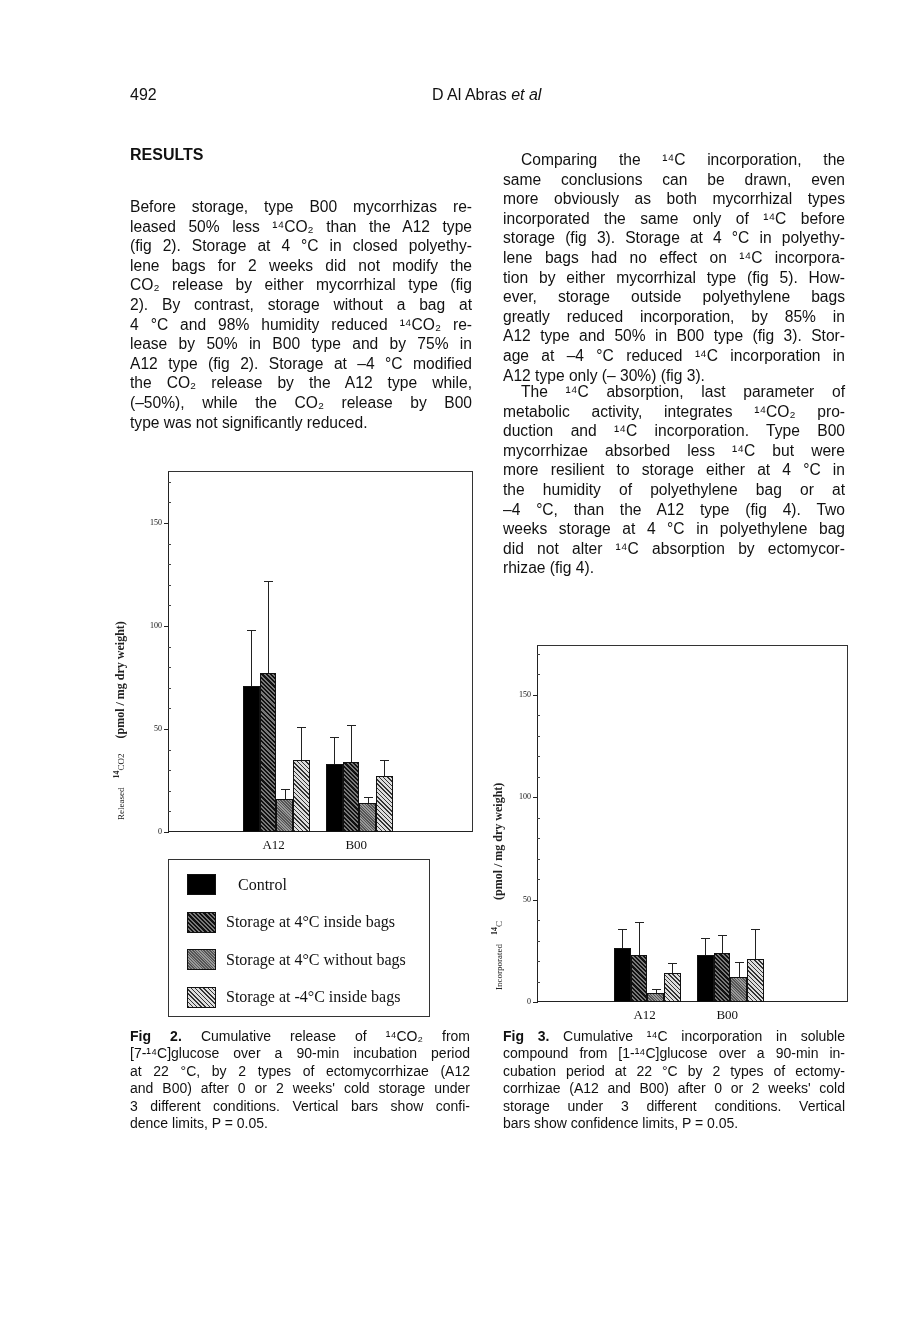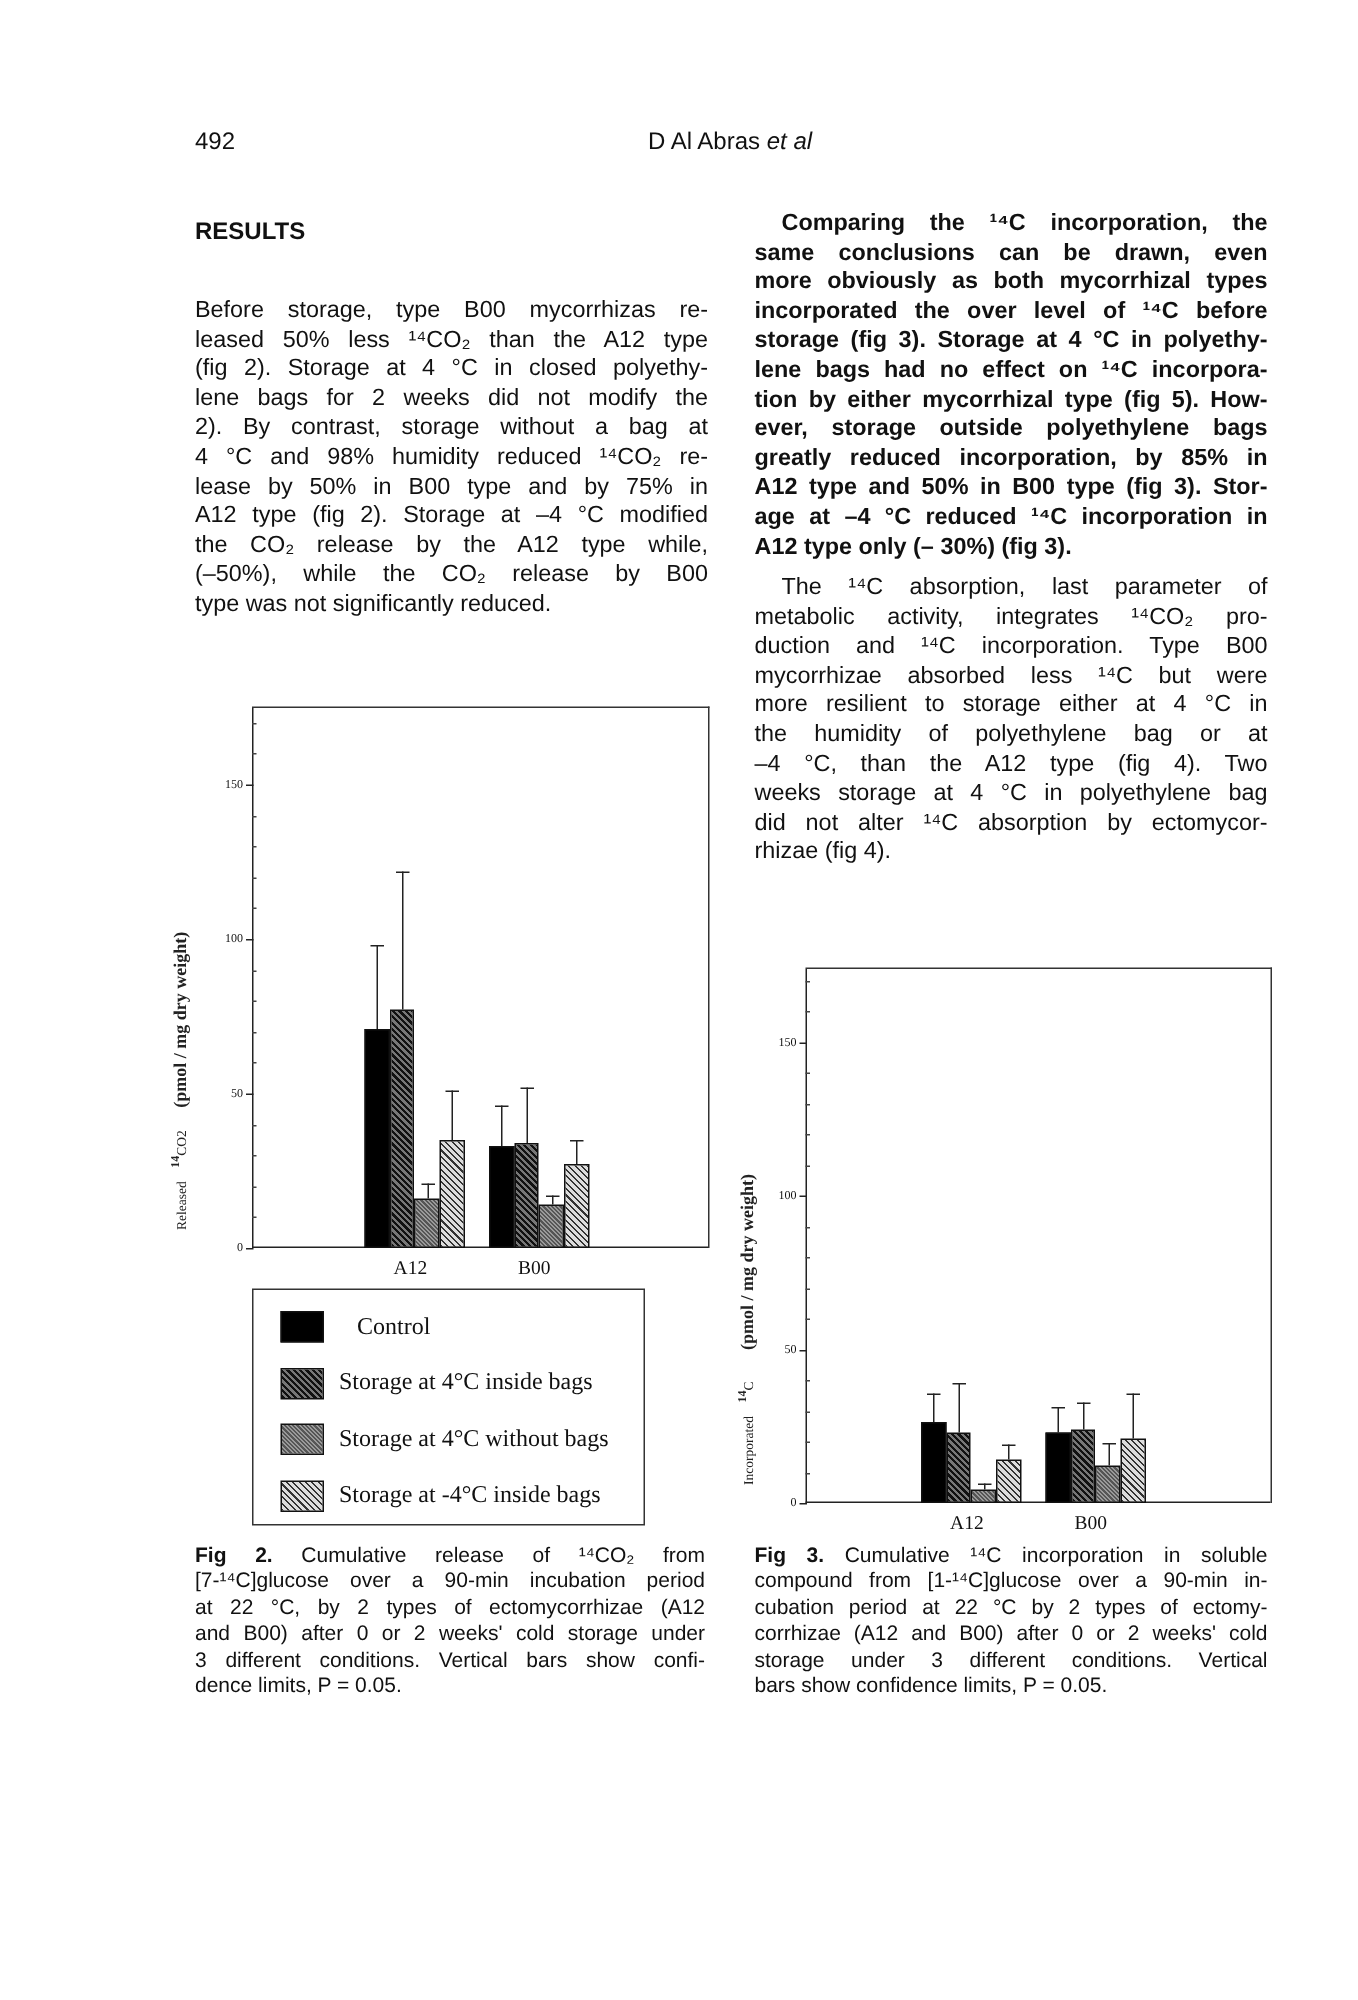"Comparing the ¹⁴C incorporation, the" div.abs { font-weight: bold -> none; top: 139px -> 150px }
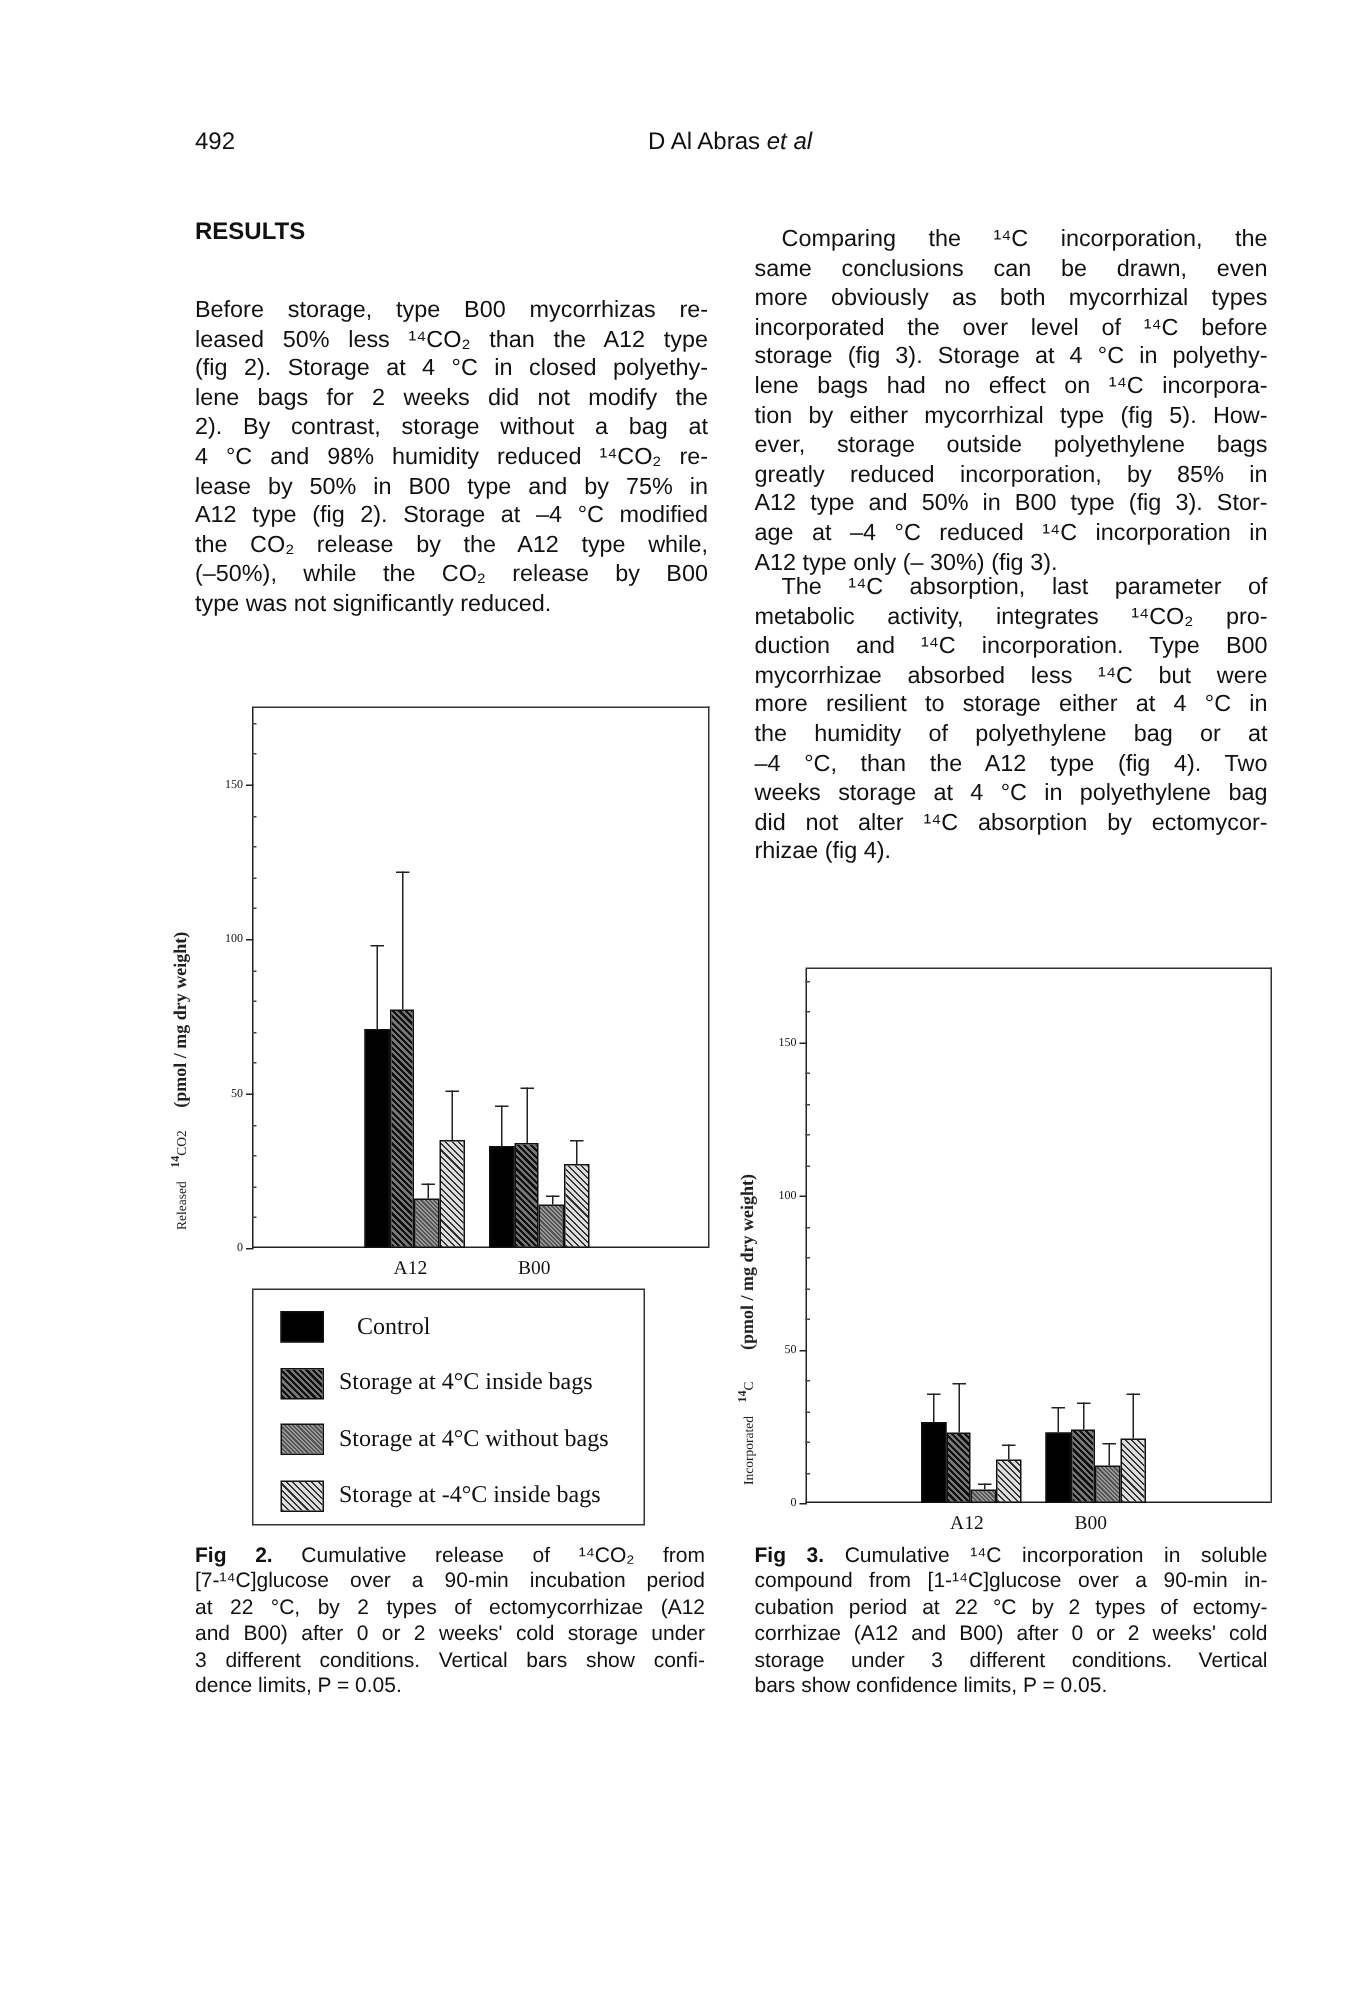"incorporated the over level of" div { text: over level -> same only }
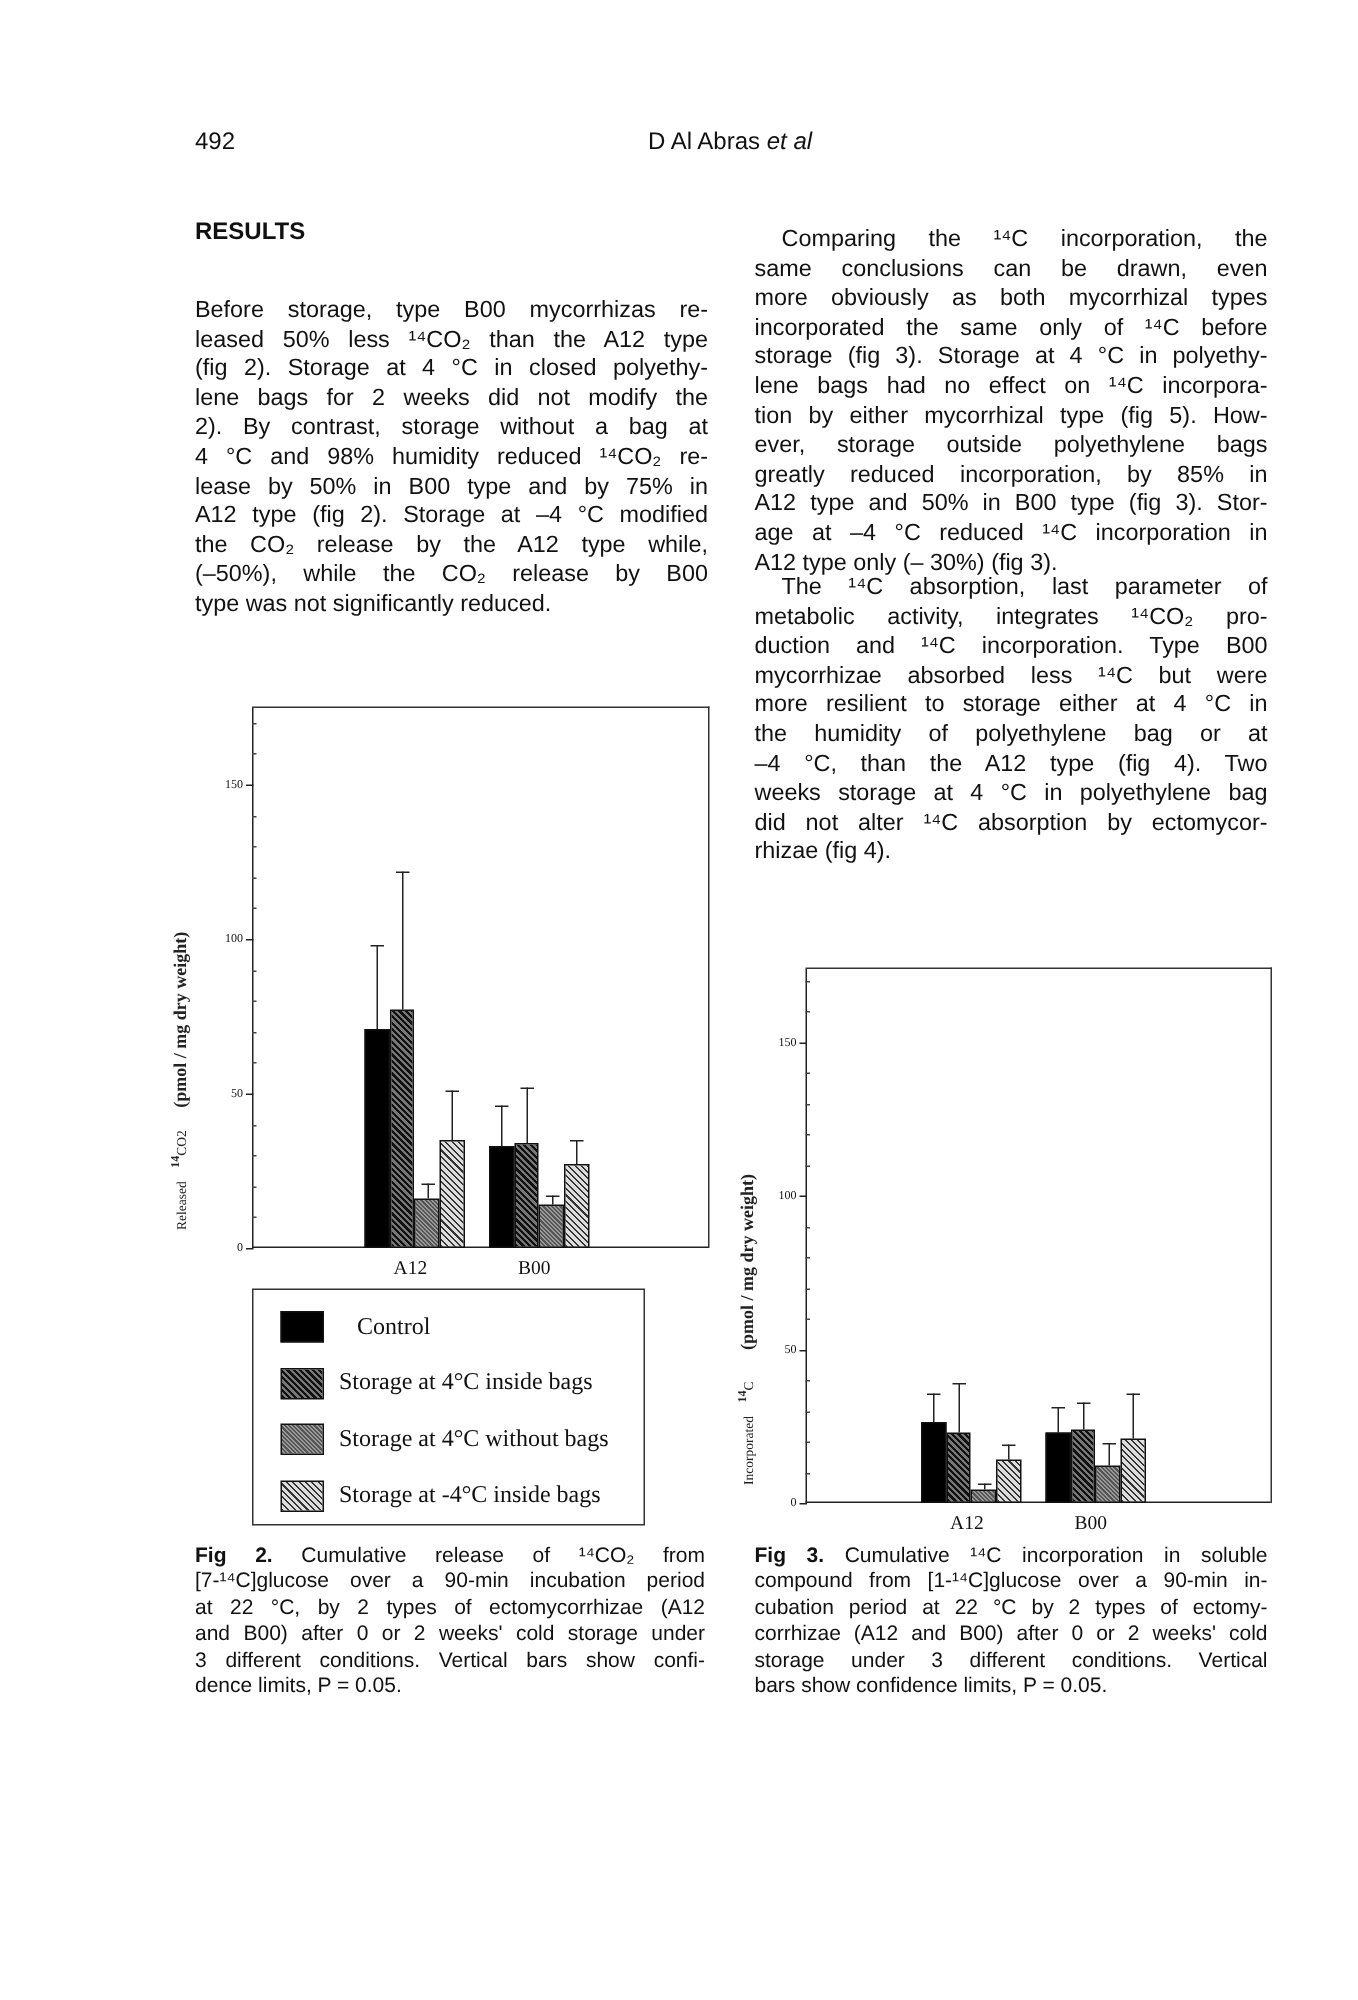"CO₂ release by either mycorrhizal" div { html: none -> <div>CO₂ release by either mycorrhizal type (fig</div> }
